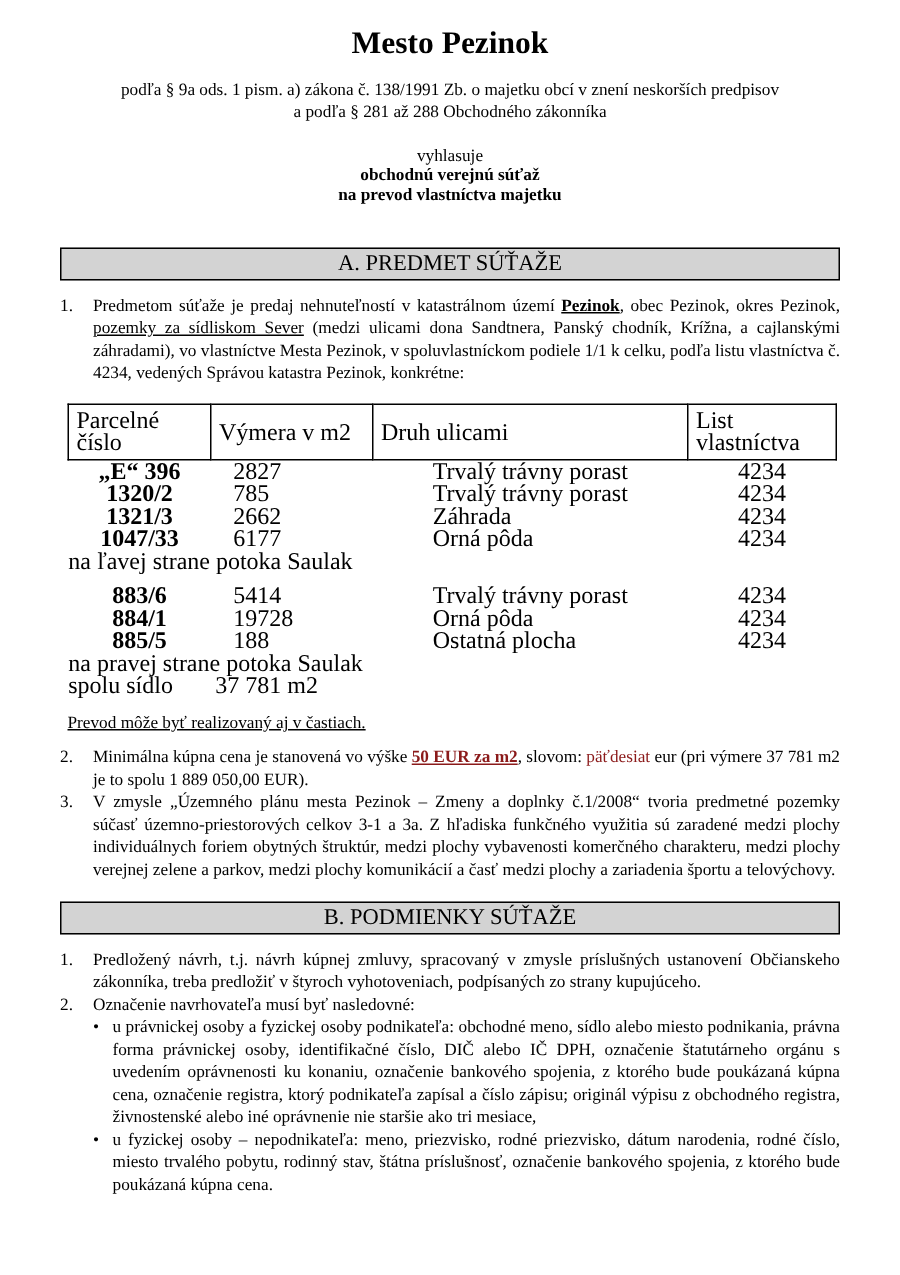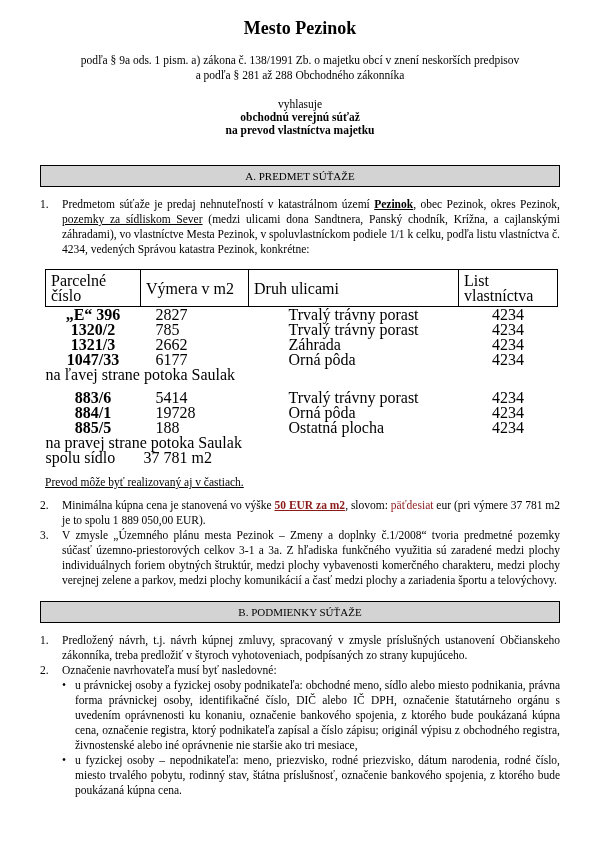"Mesto Pezinok" .doc-title { font-size: 18px -> 21px }
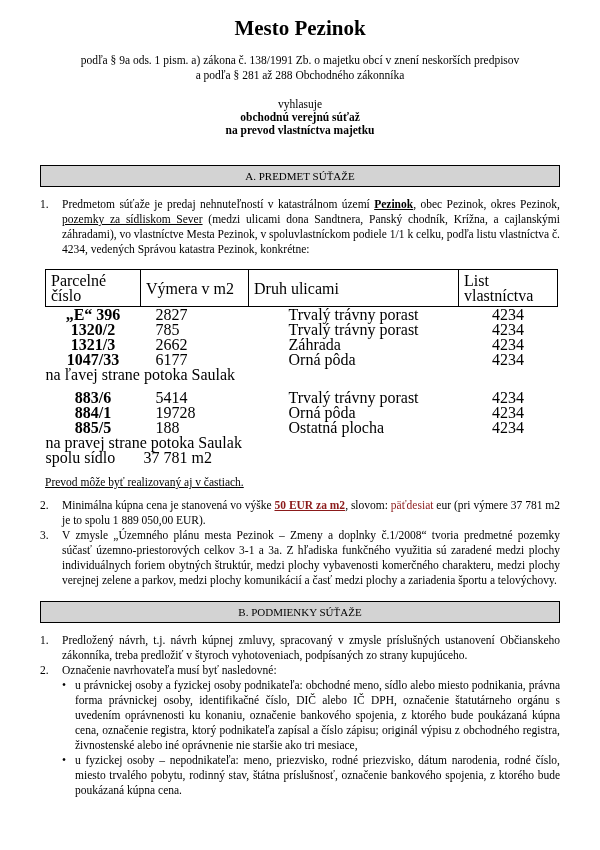"A. PREDMET SÚŤAŽE" .section-heading { font-size: 11px -> 15px }
